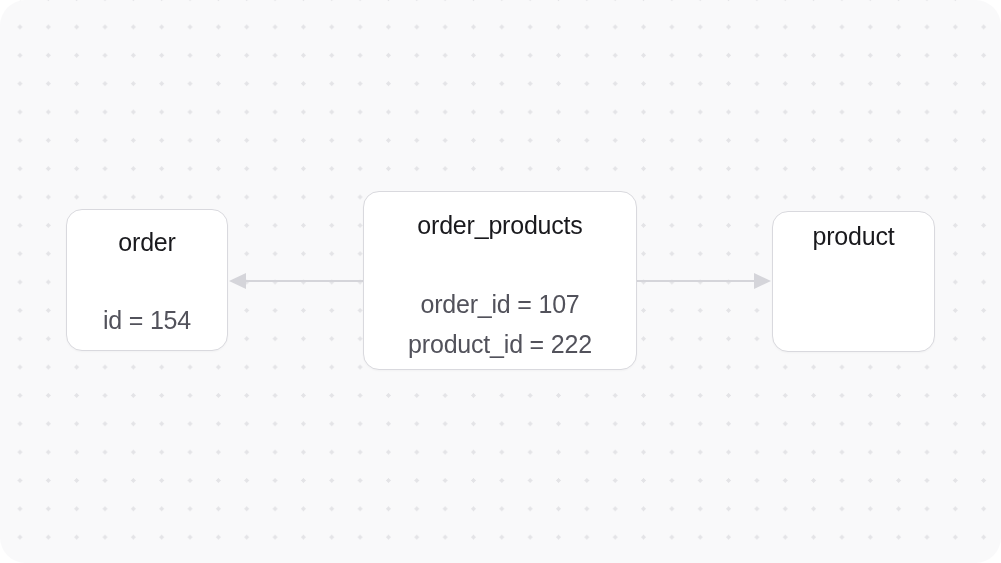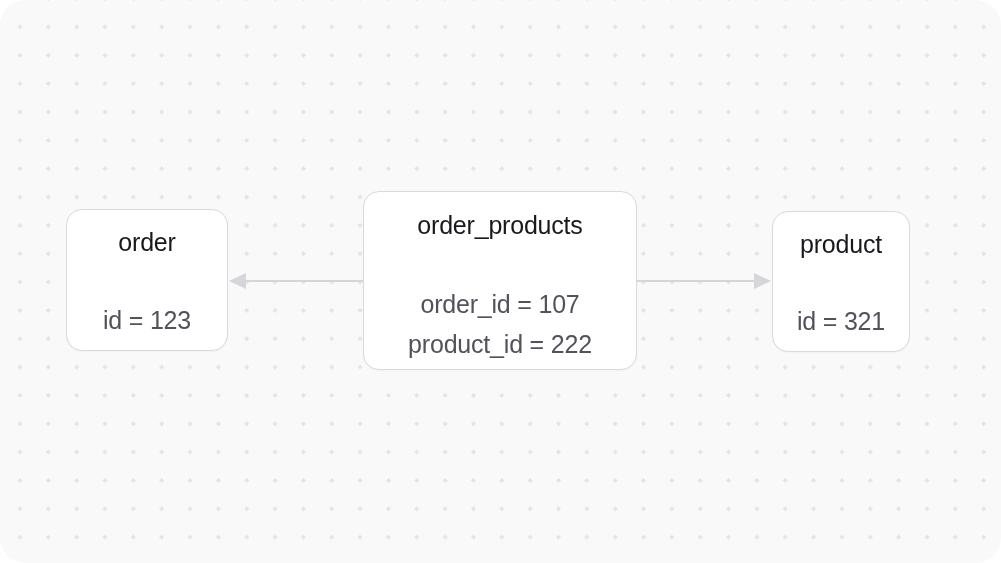"product" #node-product { padding: 16px 0 10px -> 8px 0 10px; width: 138px -> 163px }
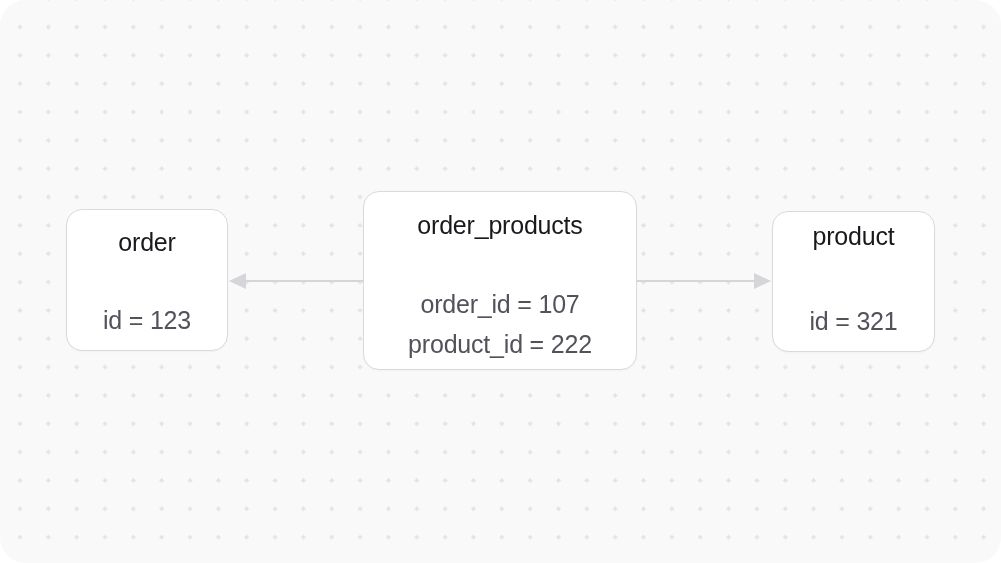"id = 123" div.node-field { text: 123 -> 154 }
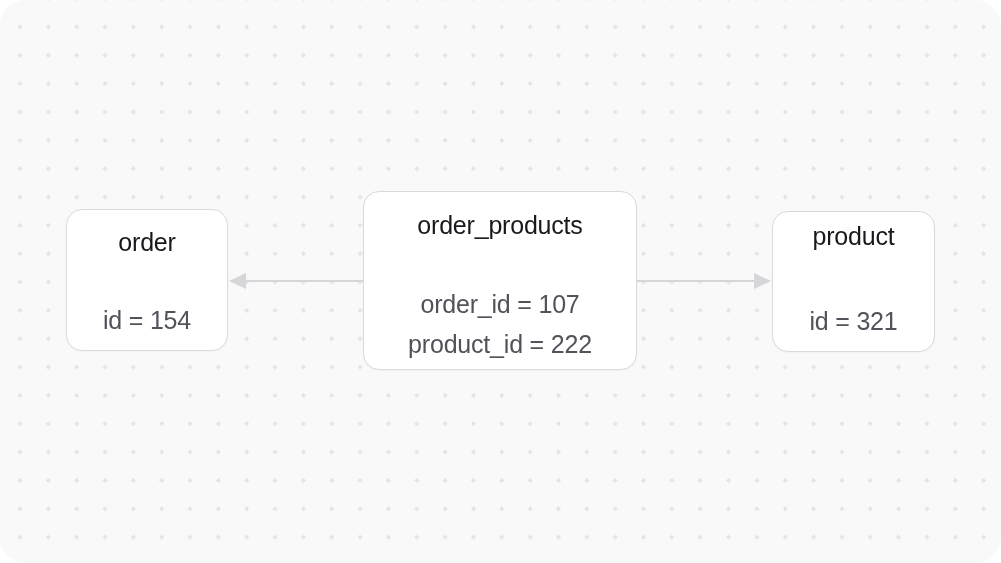"id = 321" div.node-fields { html: <div> <div>id = 321</div> </div> -> none }
